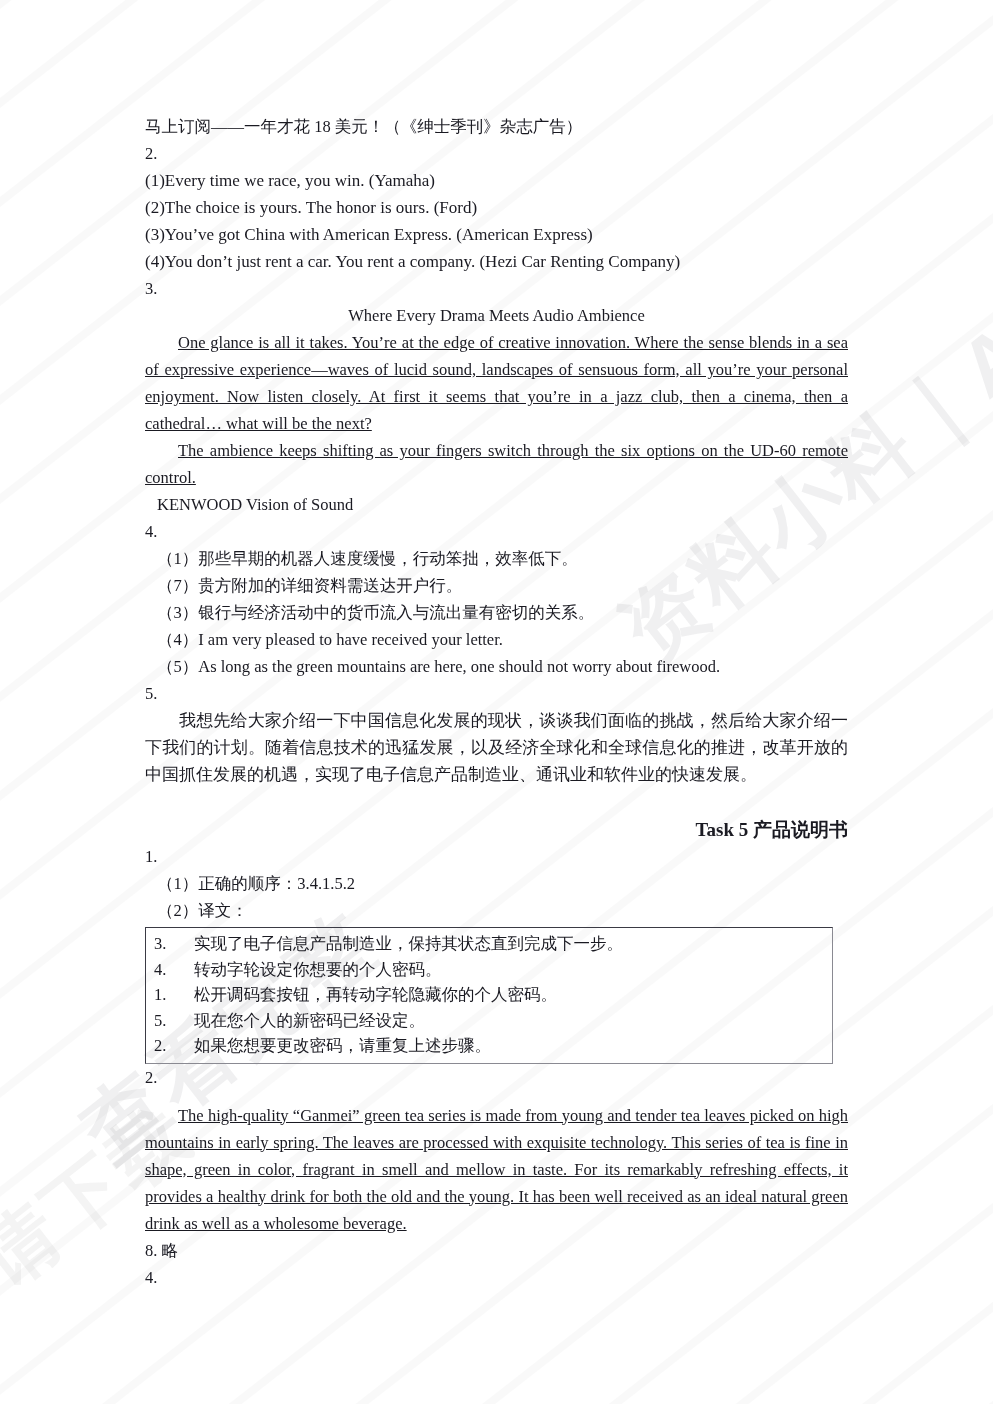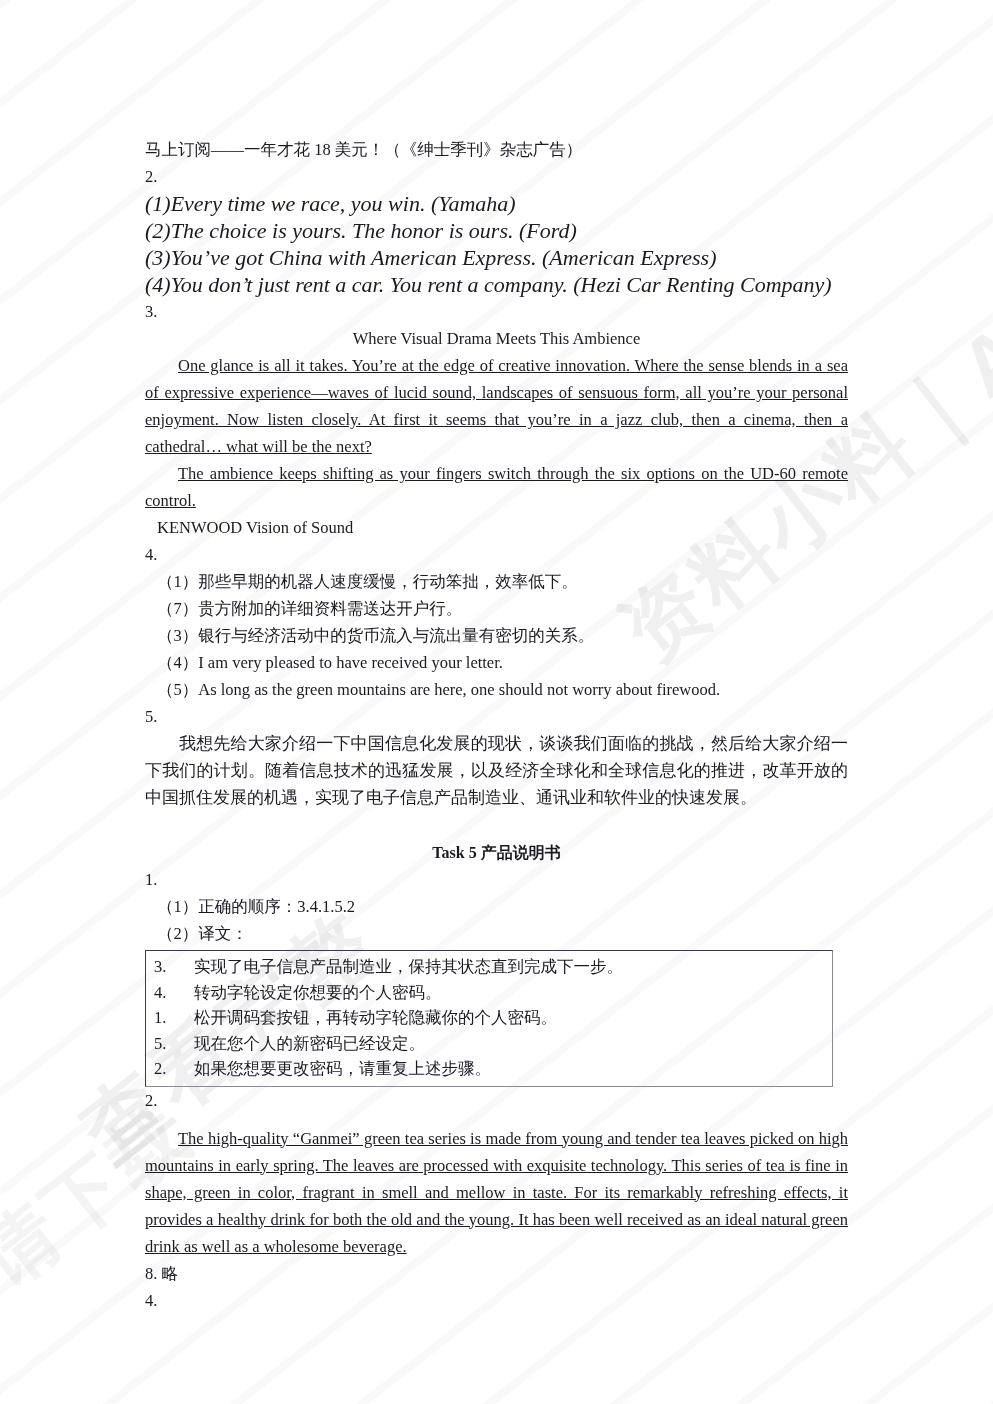"马上订阅——一年才花 18 美元！（《绅士季刊》杂志广告）" .page { margin-top: 23px -> none }
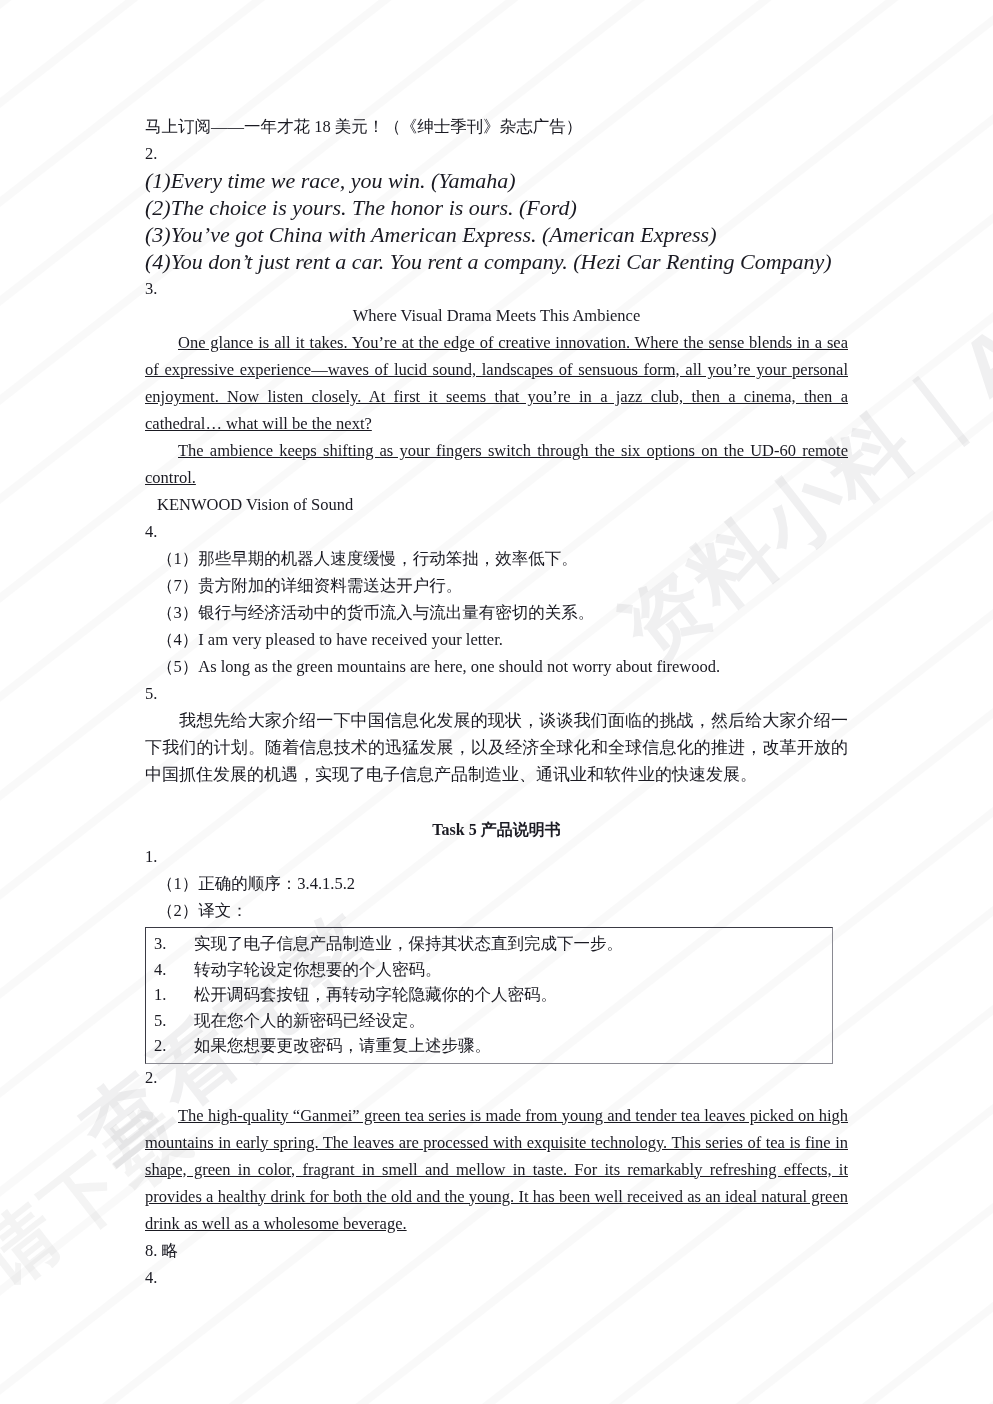"(1)Every time we race, you" .line { font-size: 22px -> 17px; font-style: italic -> none }
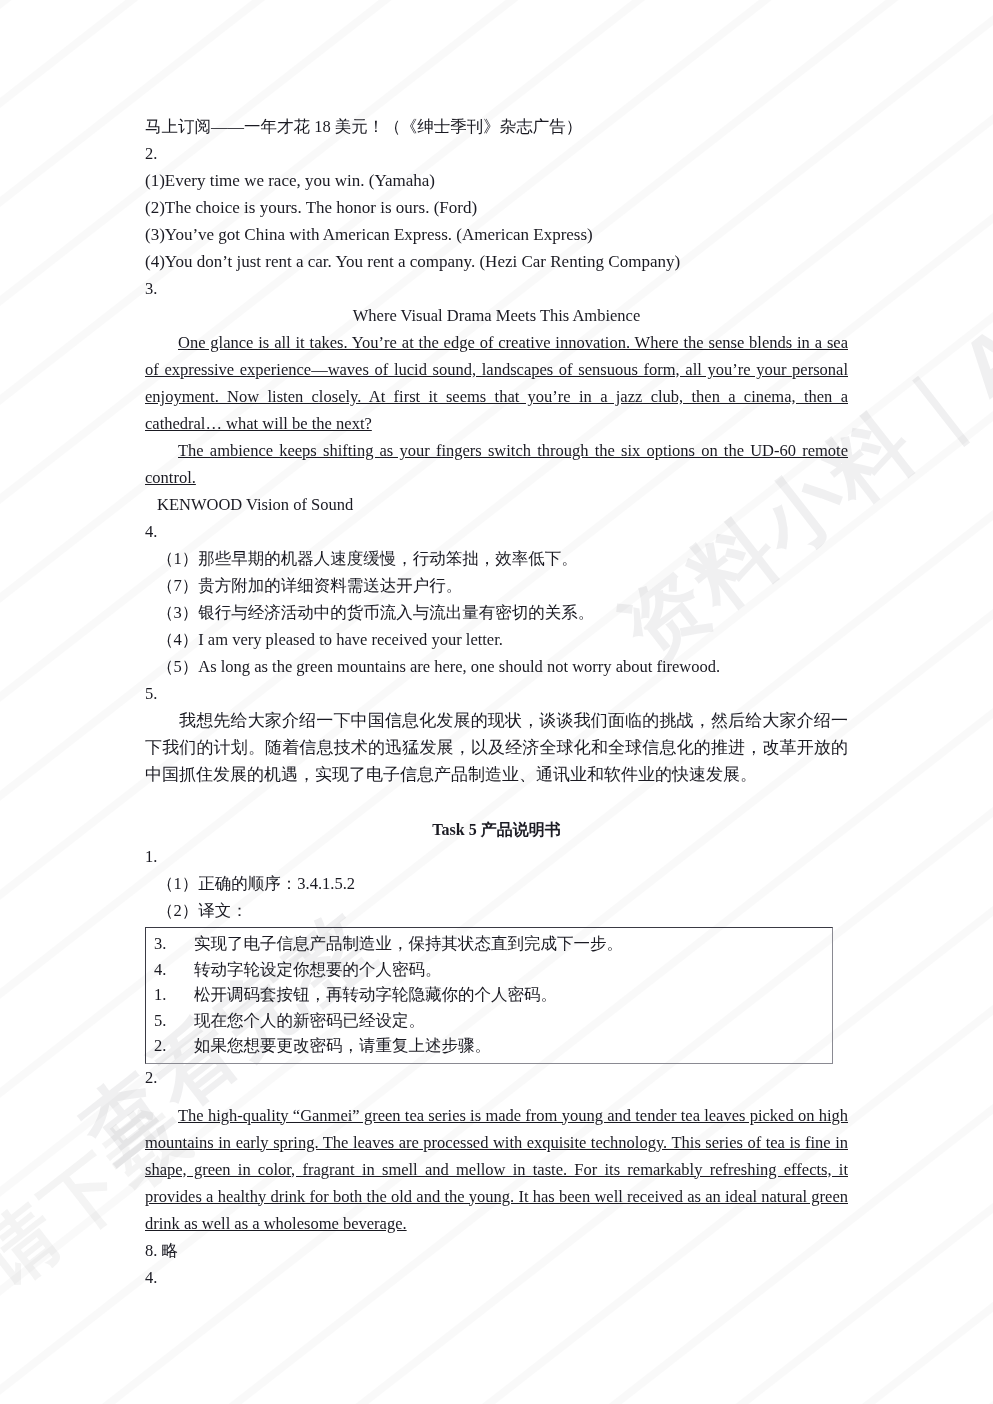"Where Visual Drama Meets This" p.centered { text: Visual Drama Meets This -> Every Drama Meets Audio }
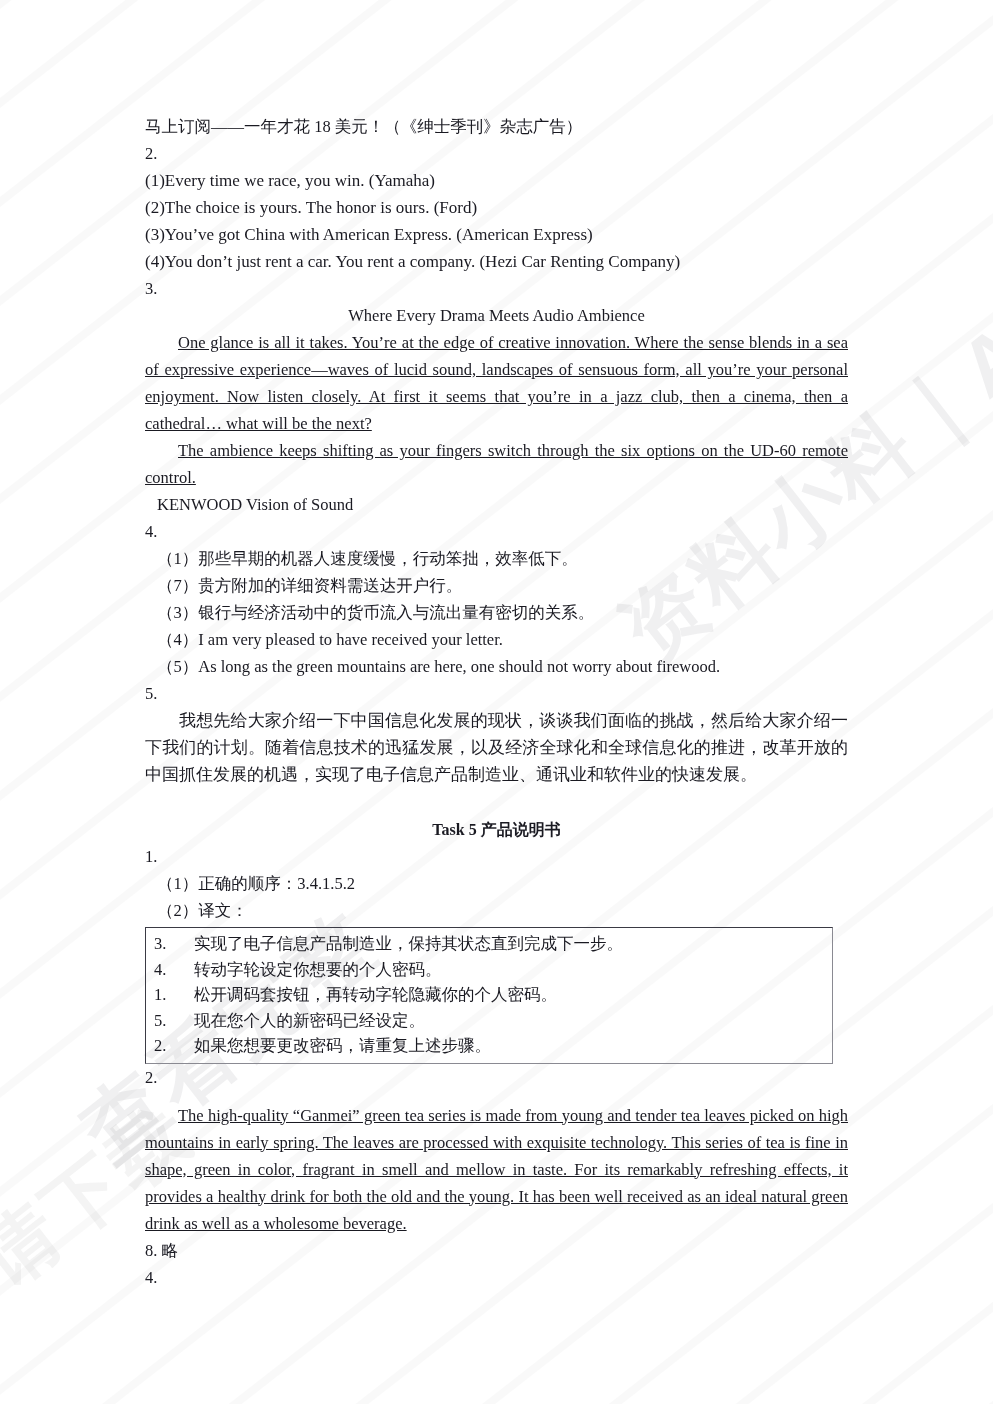"Task 5 产品说明书" .heading-task { font-size: 16px -> 19px; text-align: center -> right }
